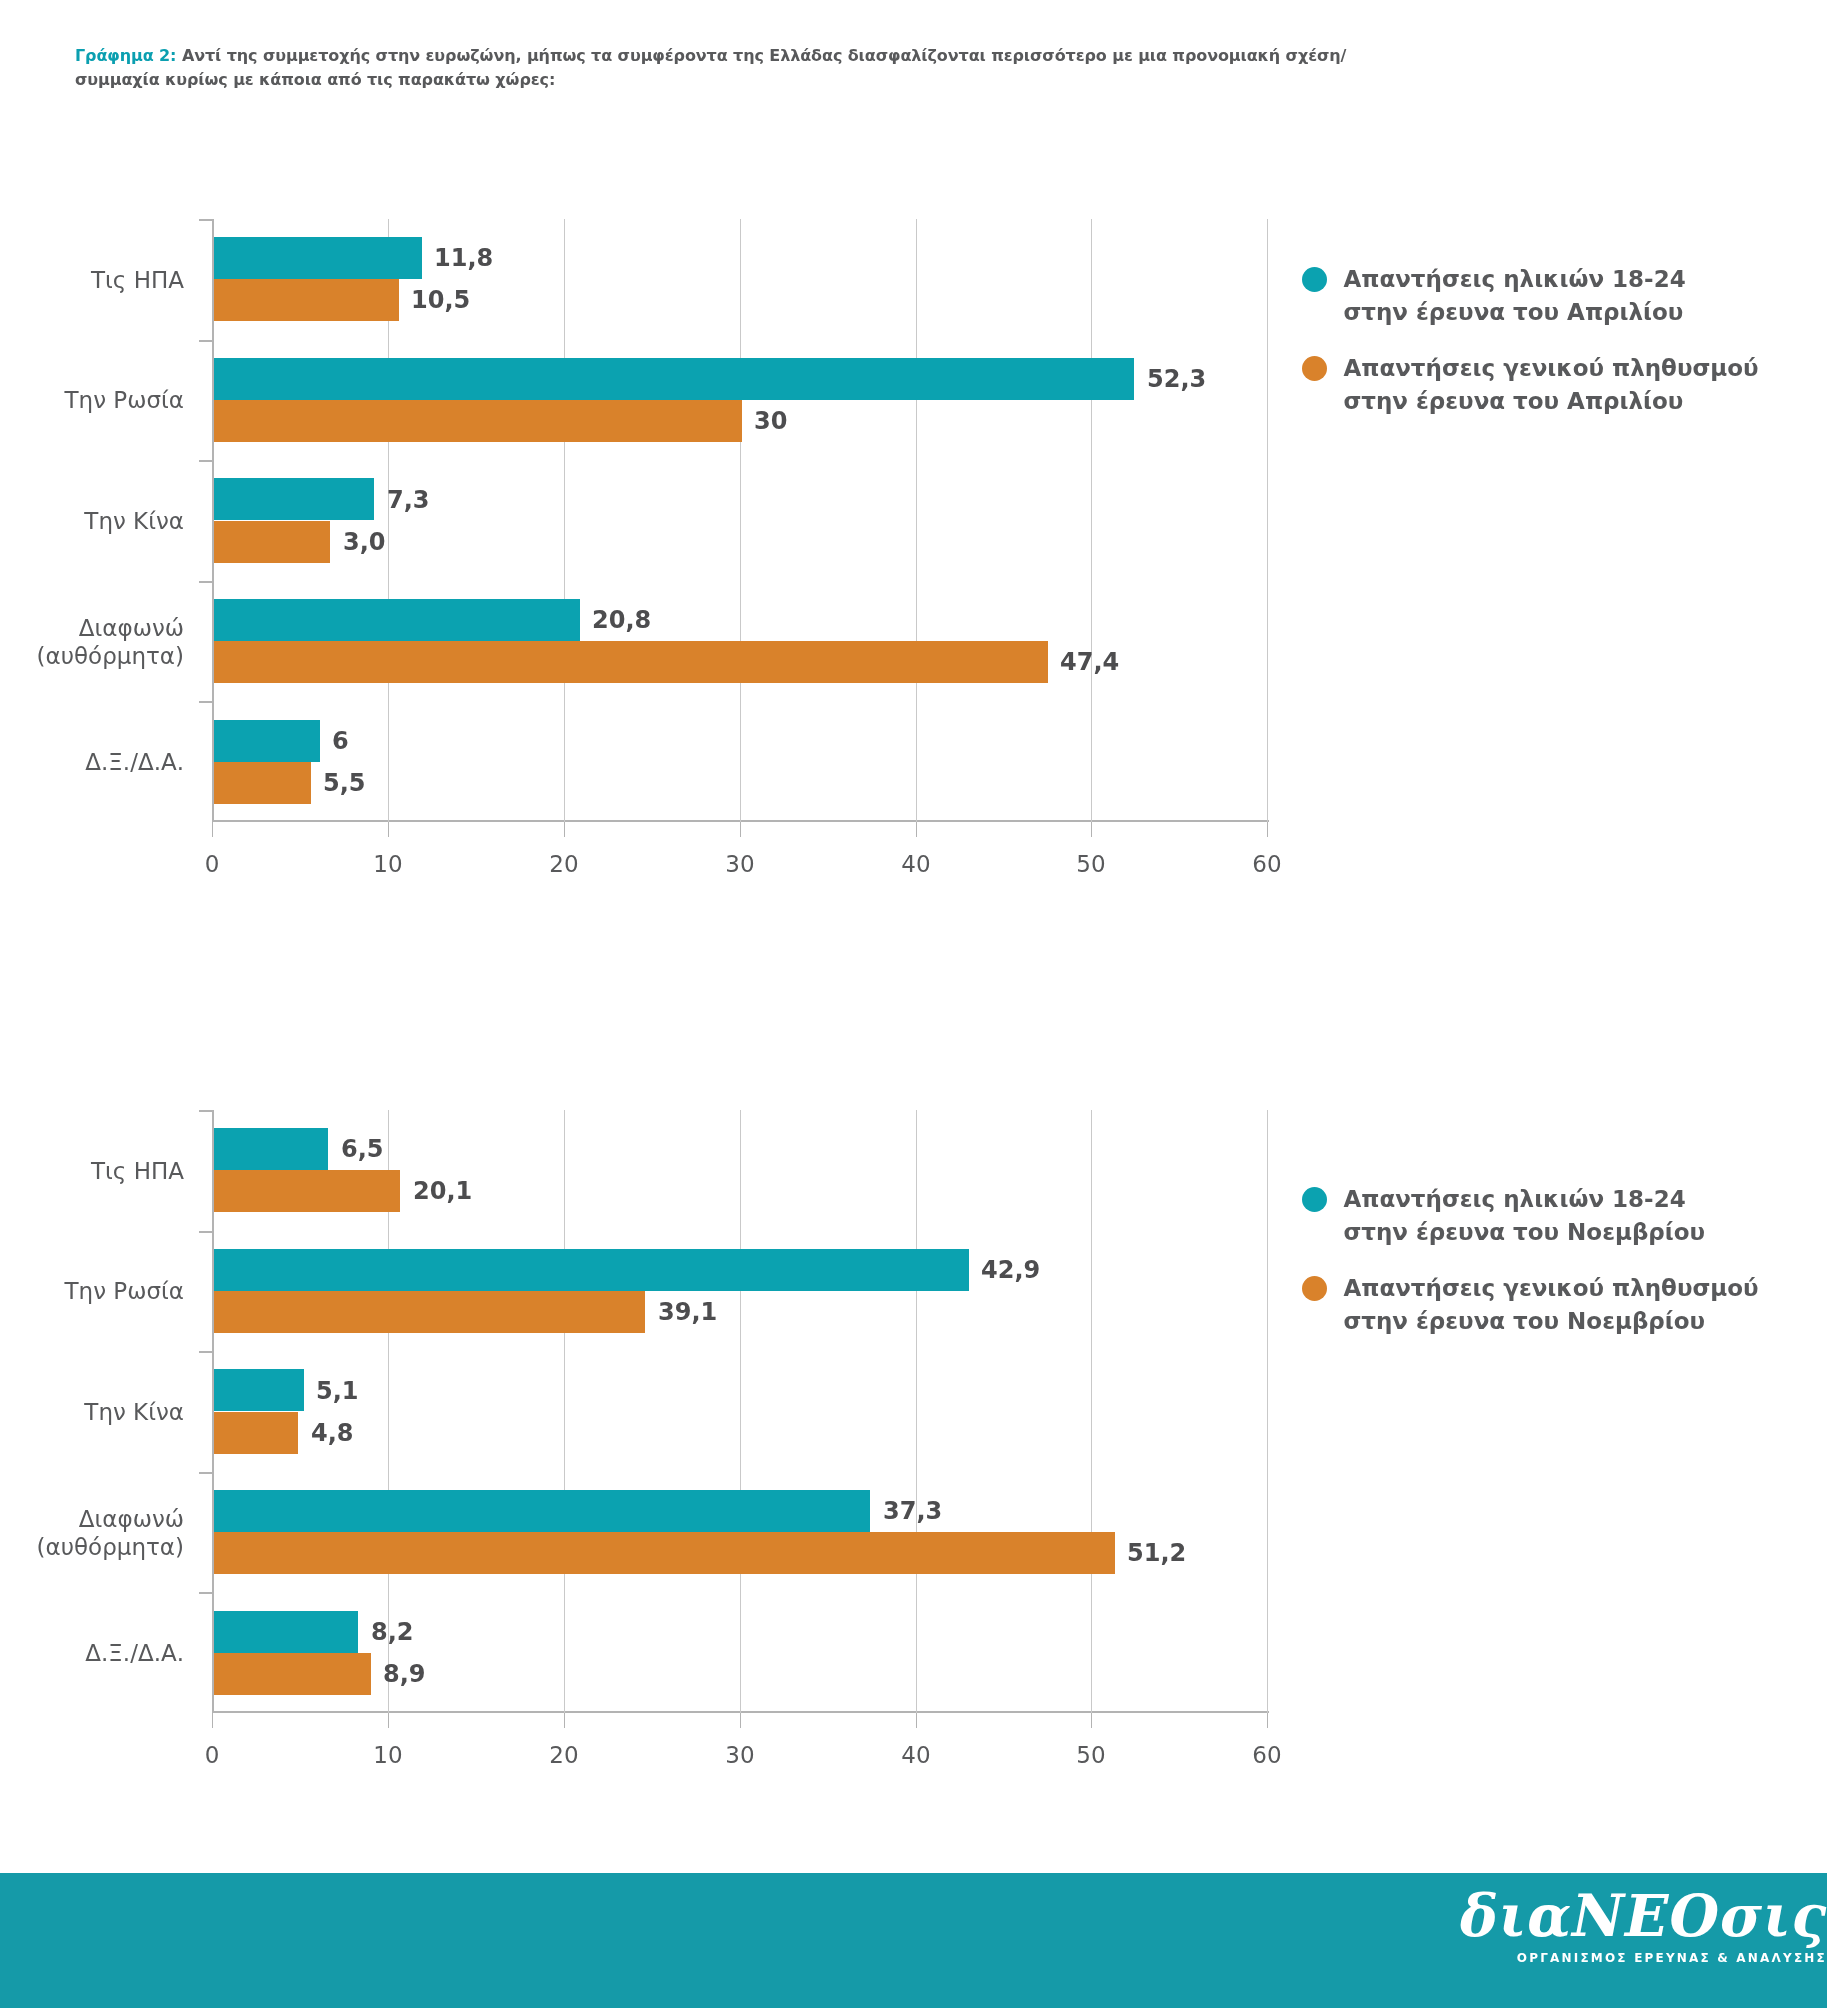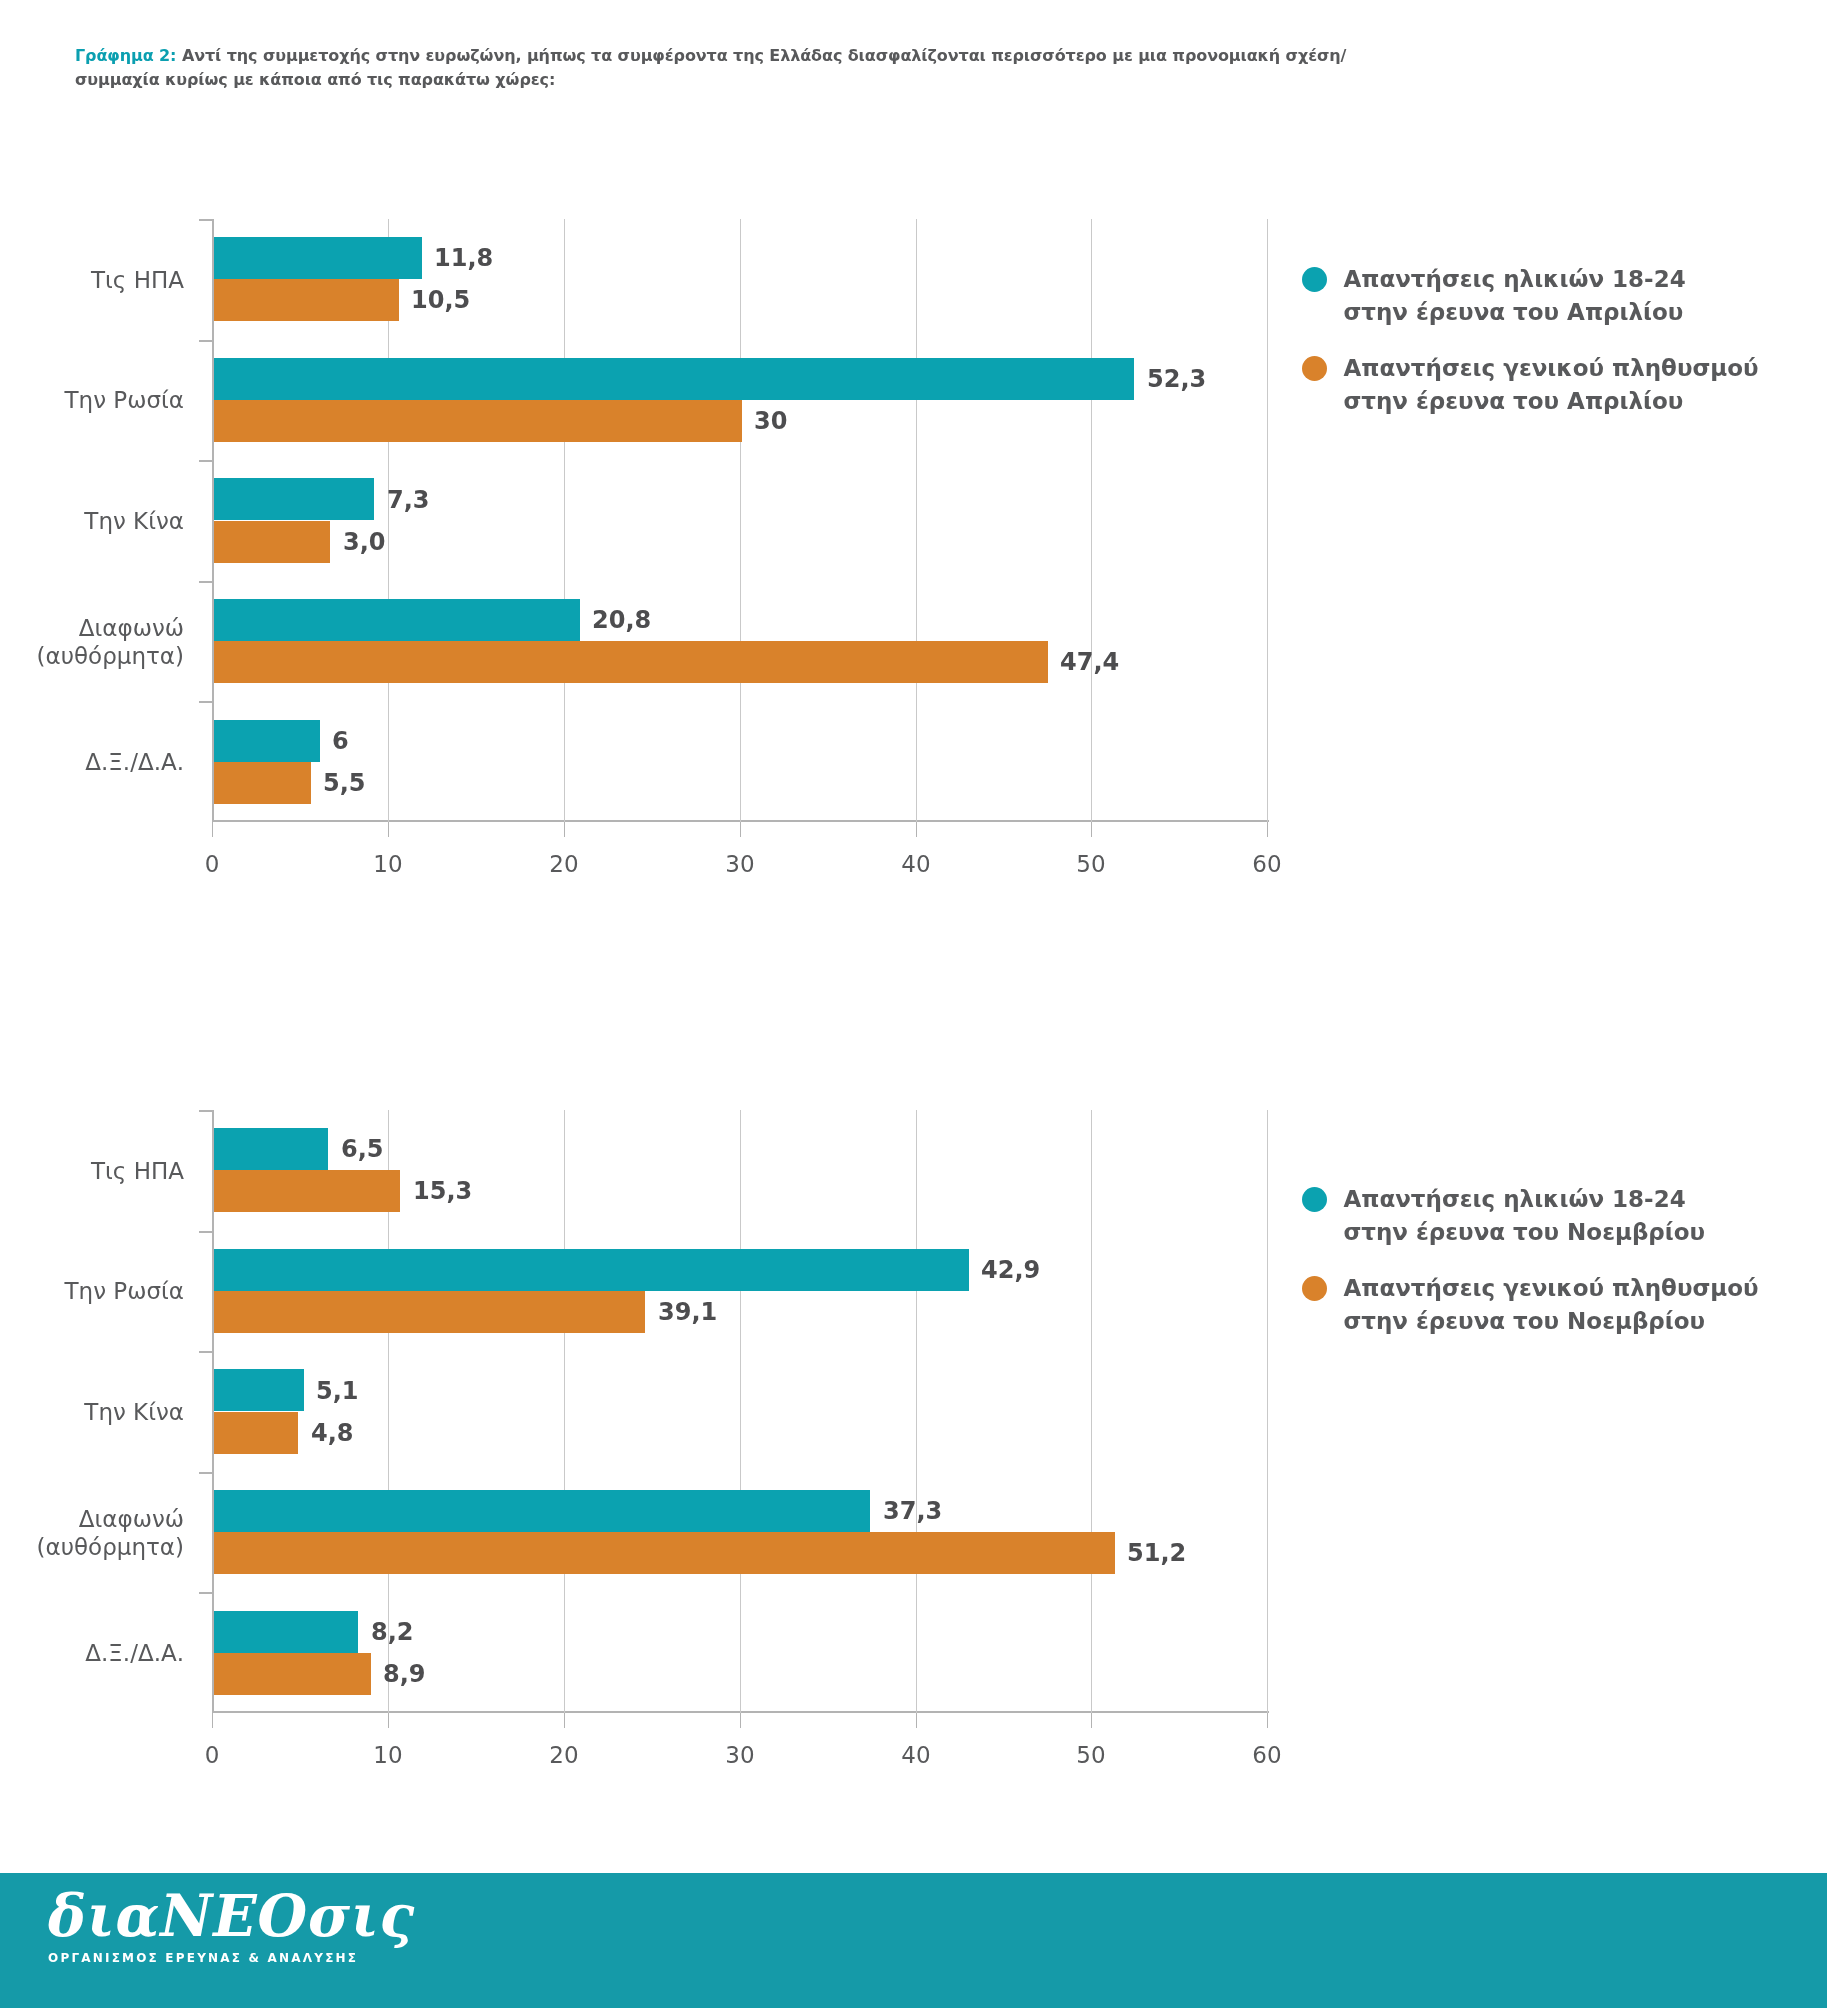"15,3" div.bar-value { text: 15,3 -> 20,1 }
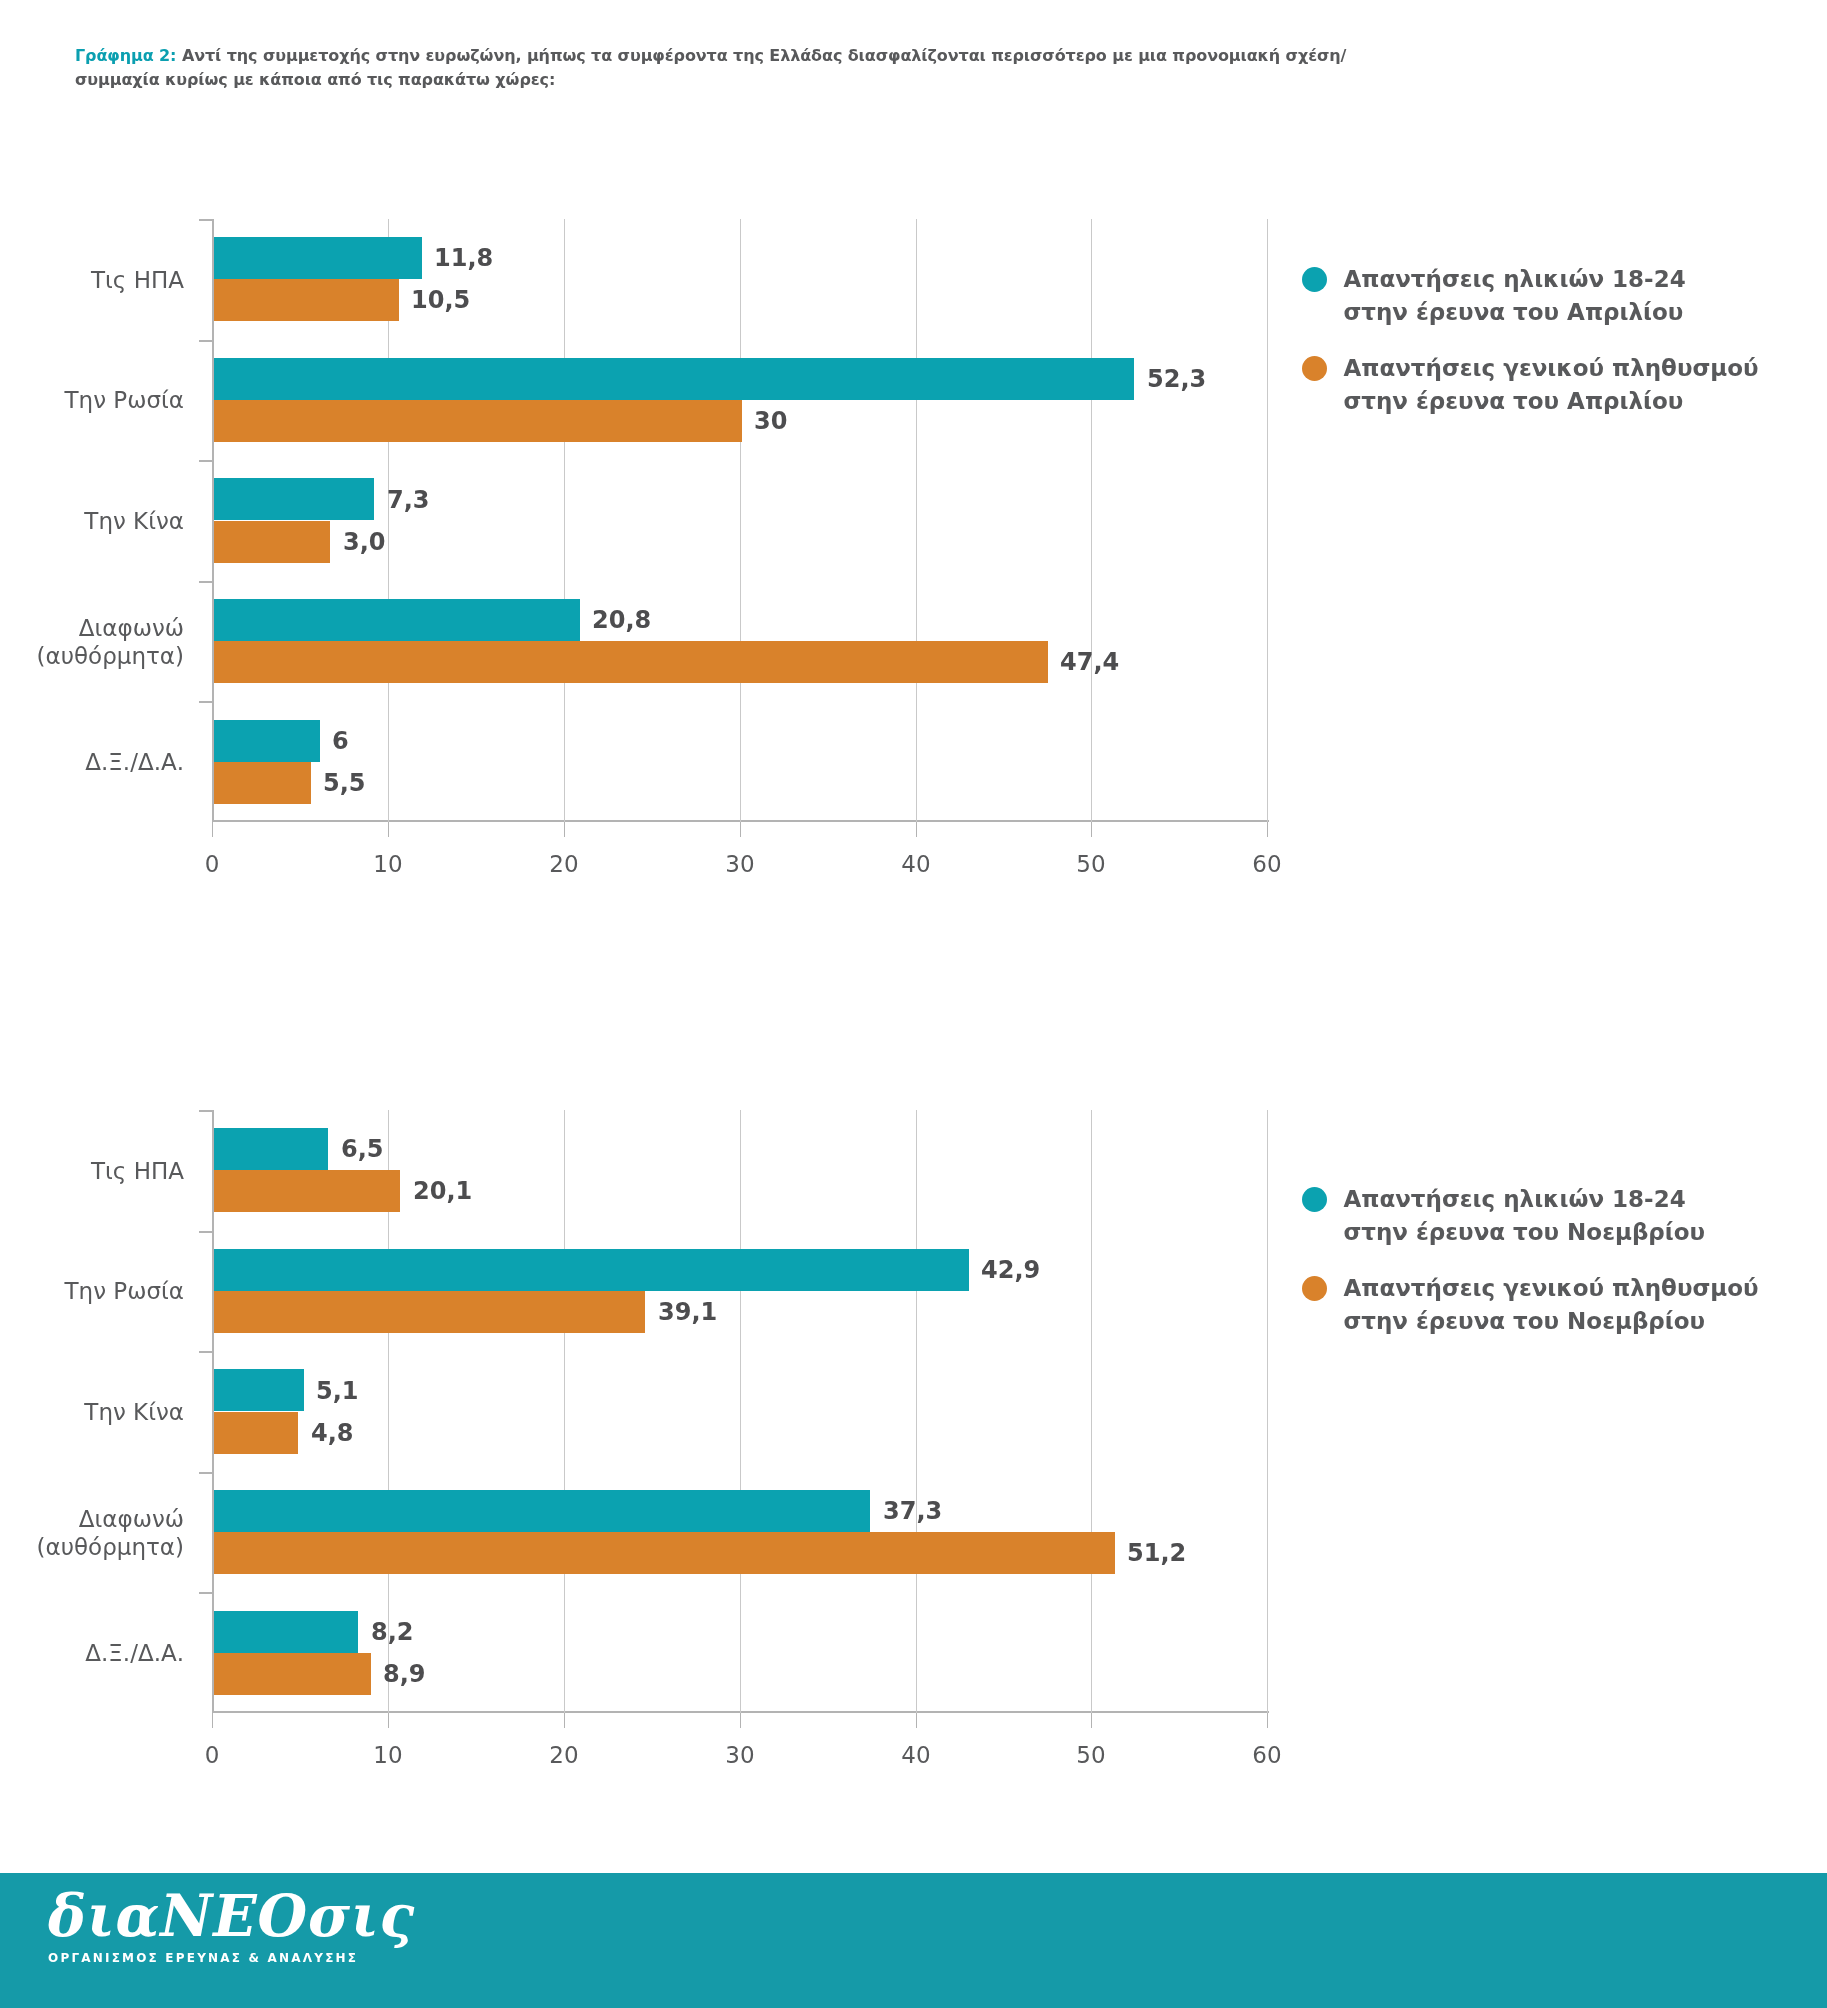"διαΝΕΟσις" .logo-wrap { text-align: left -> right }
